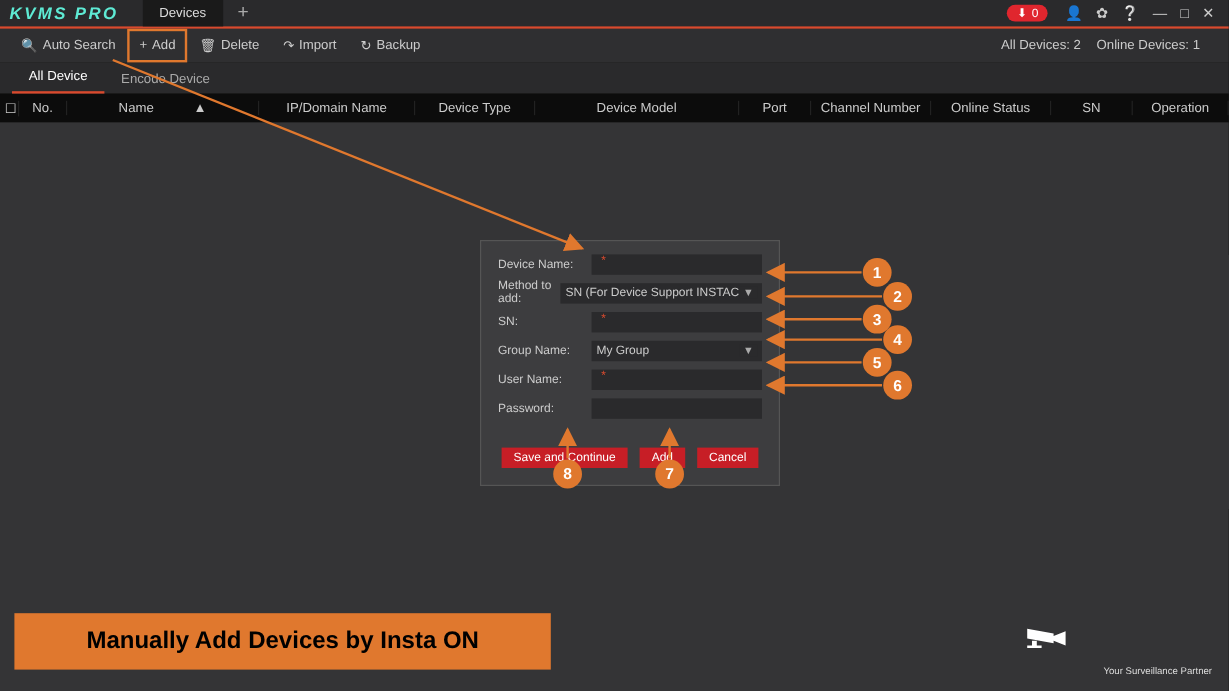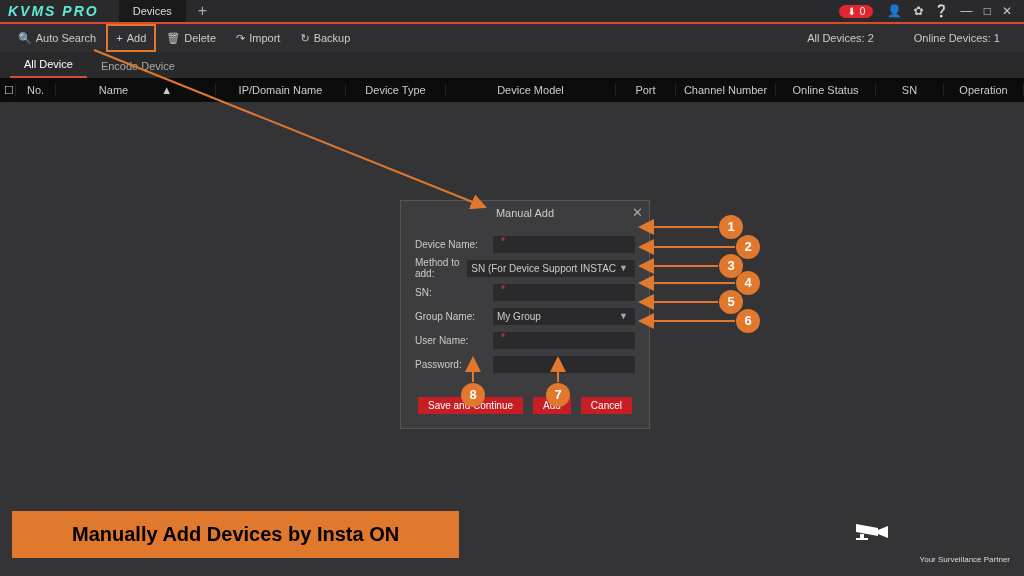"All Devices: 2" .toolbar-right { gap: 40px -> 13px }
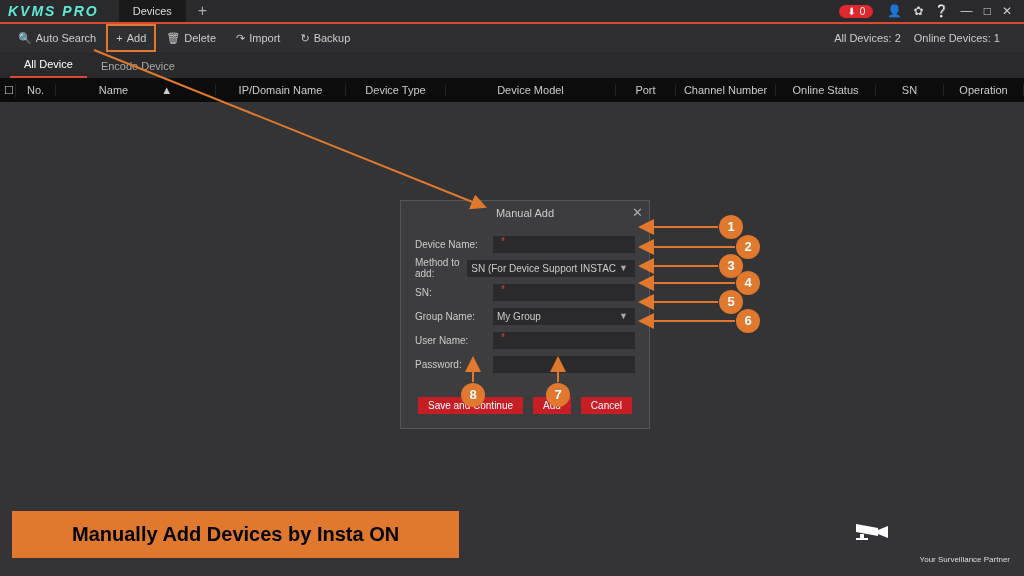"Manual Add" div.modal-title { html: <div> <span>Manual Add</span> <span>✕</span> </div> -> none }
